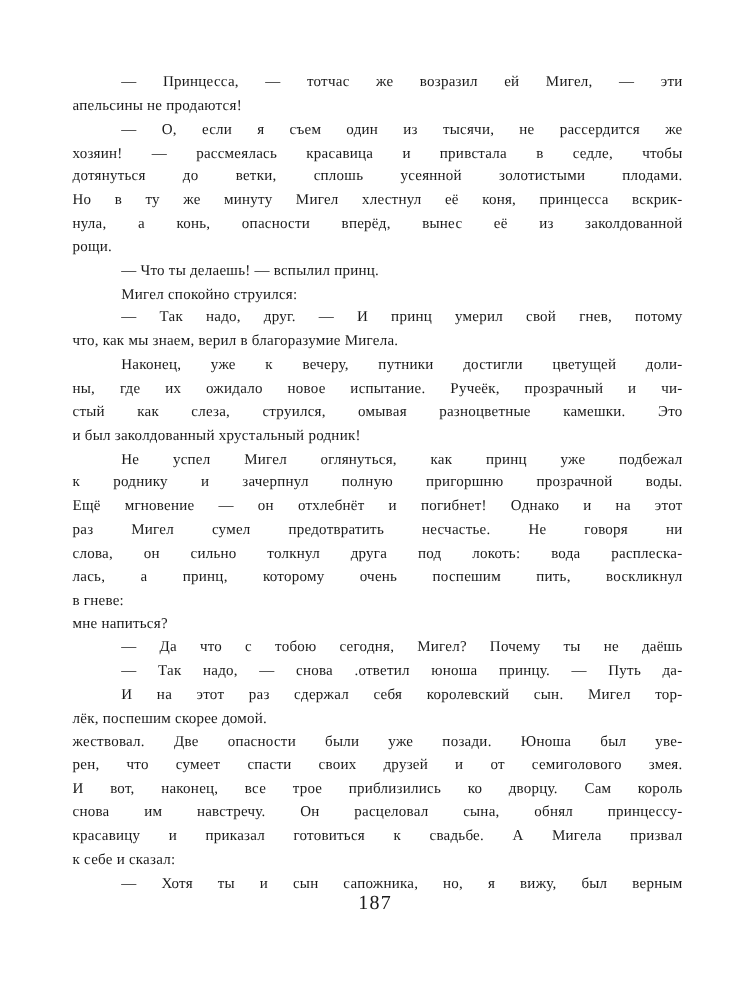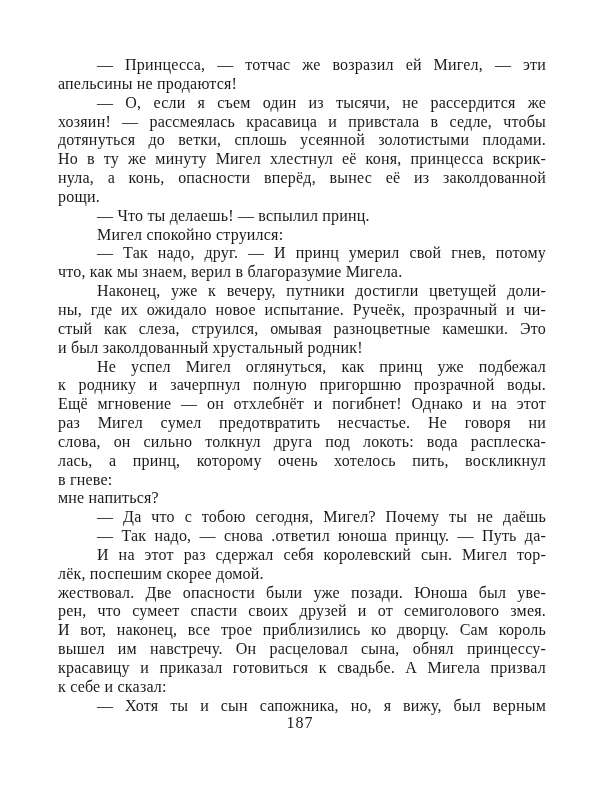"— Принцесса, — тотчас же" .text-block { font-size: 16px -> 12px }
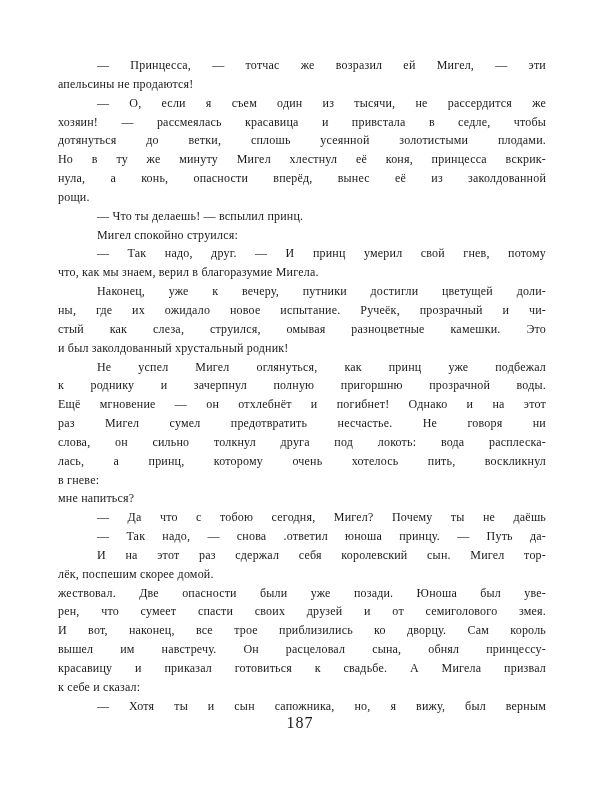"лась, а принц, которому очень" div.line { text: хотелось -> поспешим }
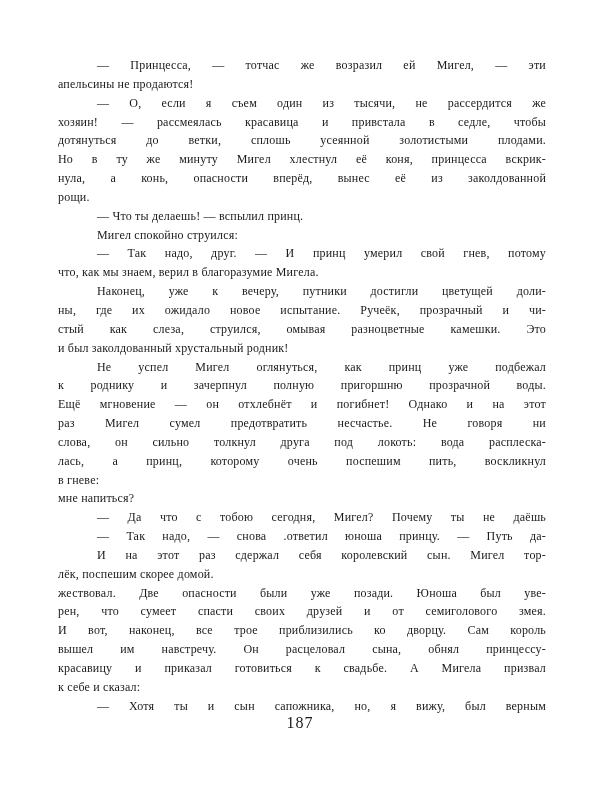"вышел им навстречу. Он расцеловал" div.line { text: вышел -> снова }
